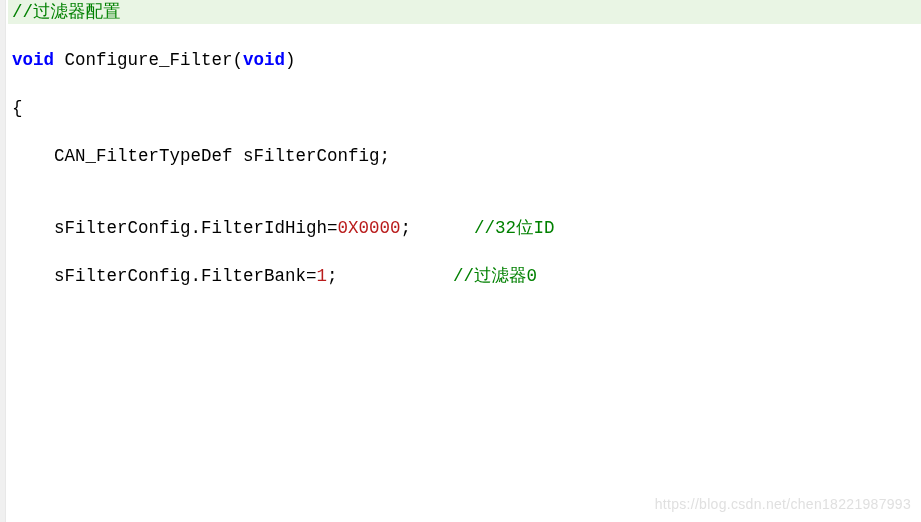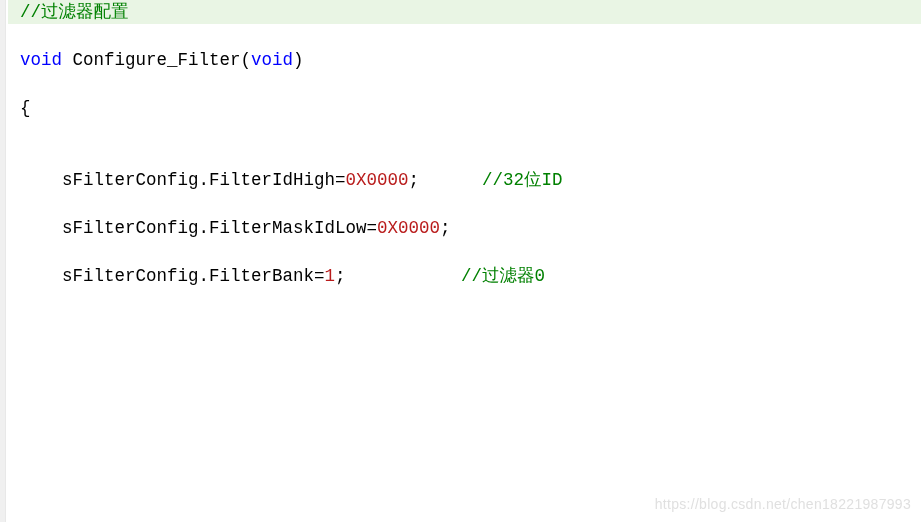"//过滤器配置" .line { padding-left: 12px -> 4px }
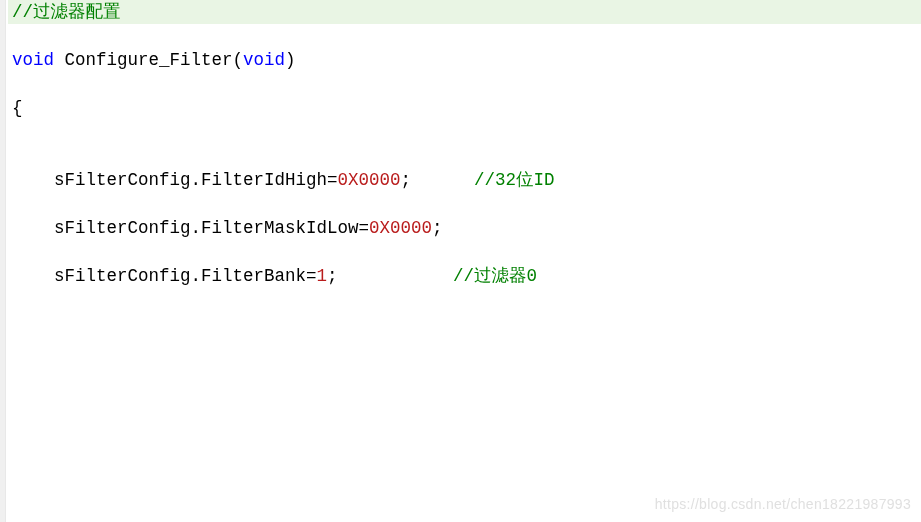"void" .cm-blue { font-weight: none -> bold }
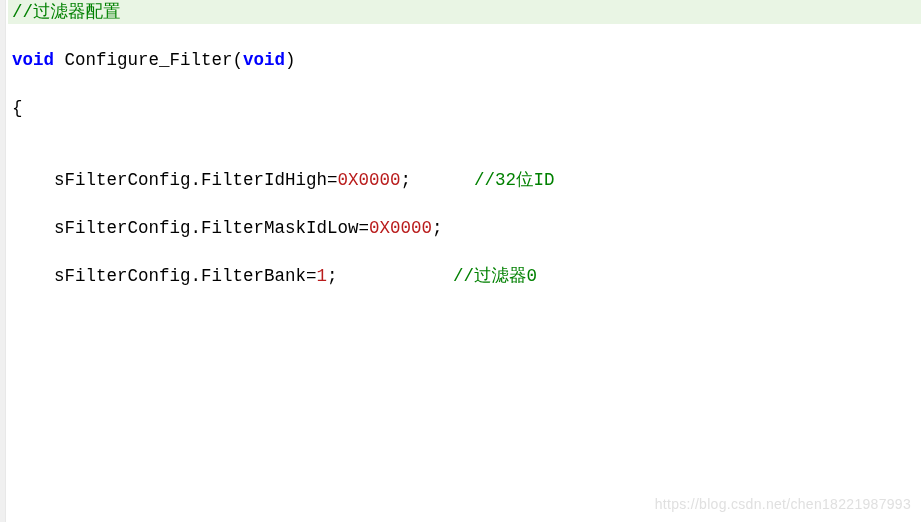"CAN_FilterTypeDef sFilterConfig;" span.line { html: none -> <span><span> CAN_FilterTypeDef sFilterConfig;</span></span> }
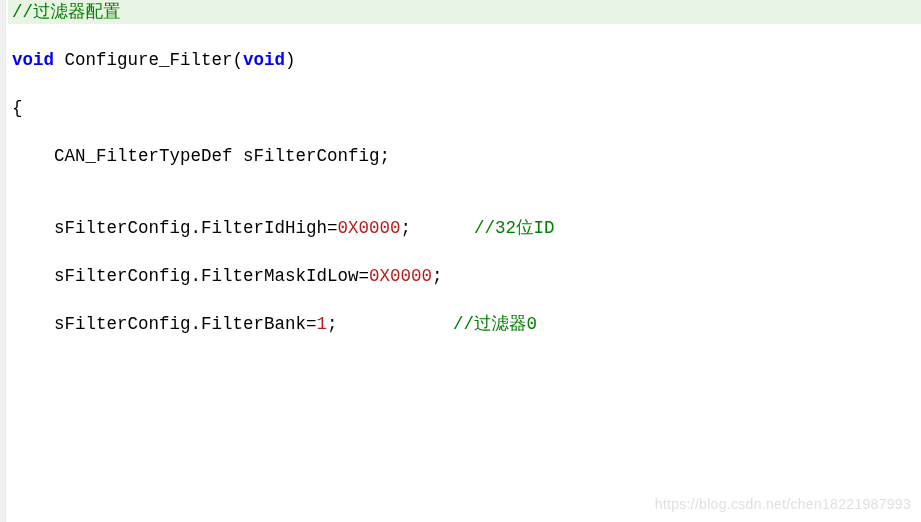"sFilterConfig.FilterMaskIdLow=0X0000;" span.line { html: <span><span> sFilterConfig.FilterMaskIdLow=</span><span>0X0000</span><span>;</span></span> -> none }
